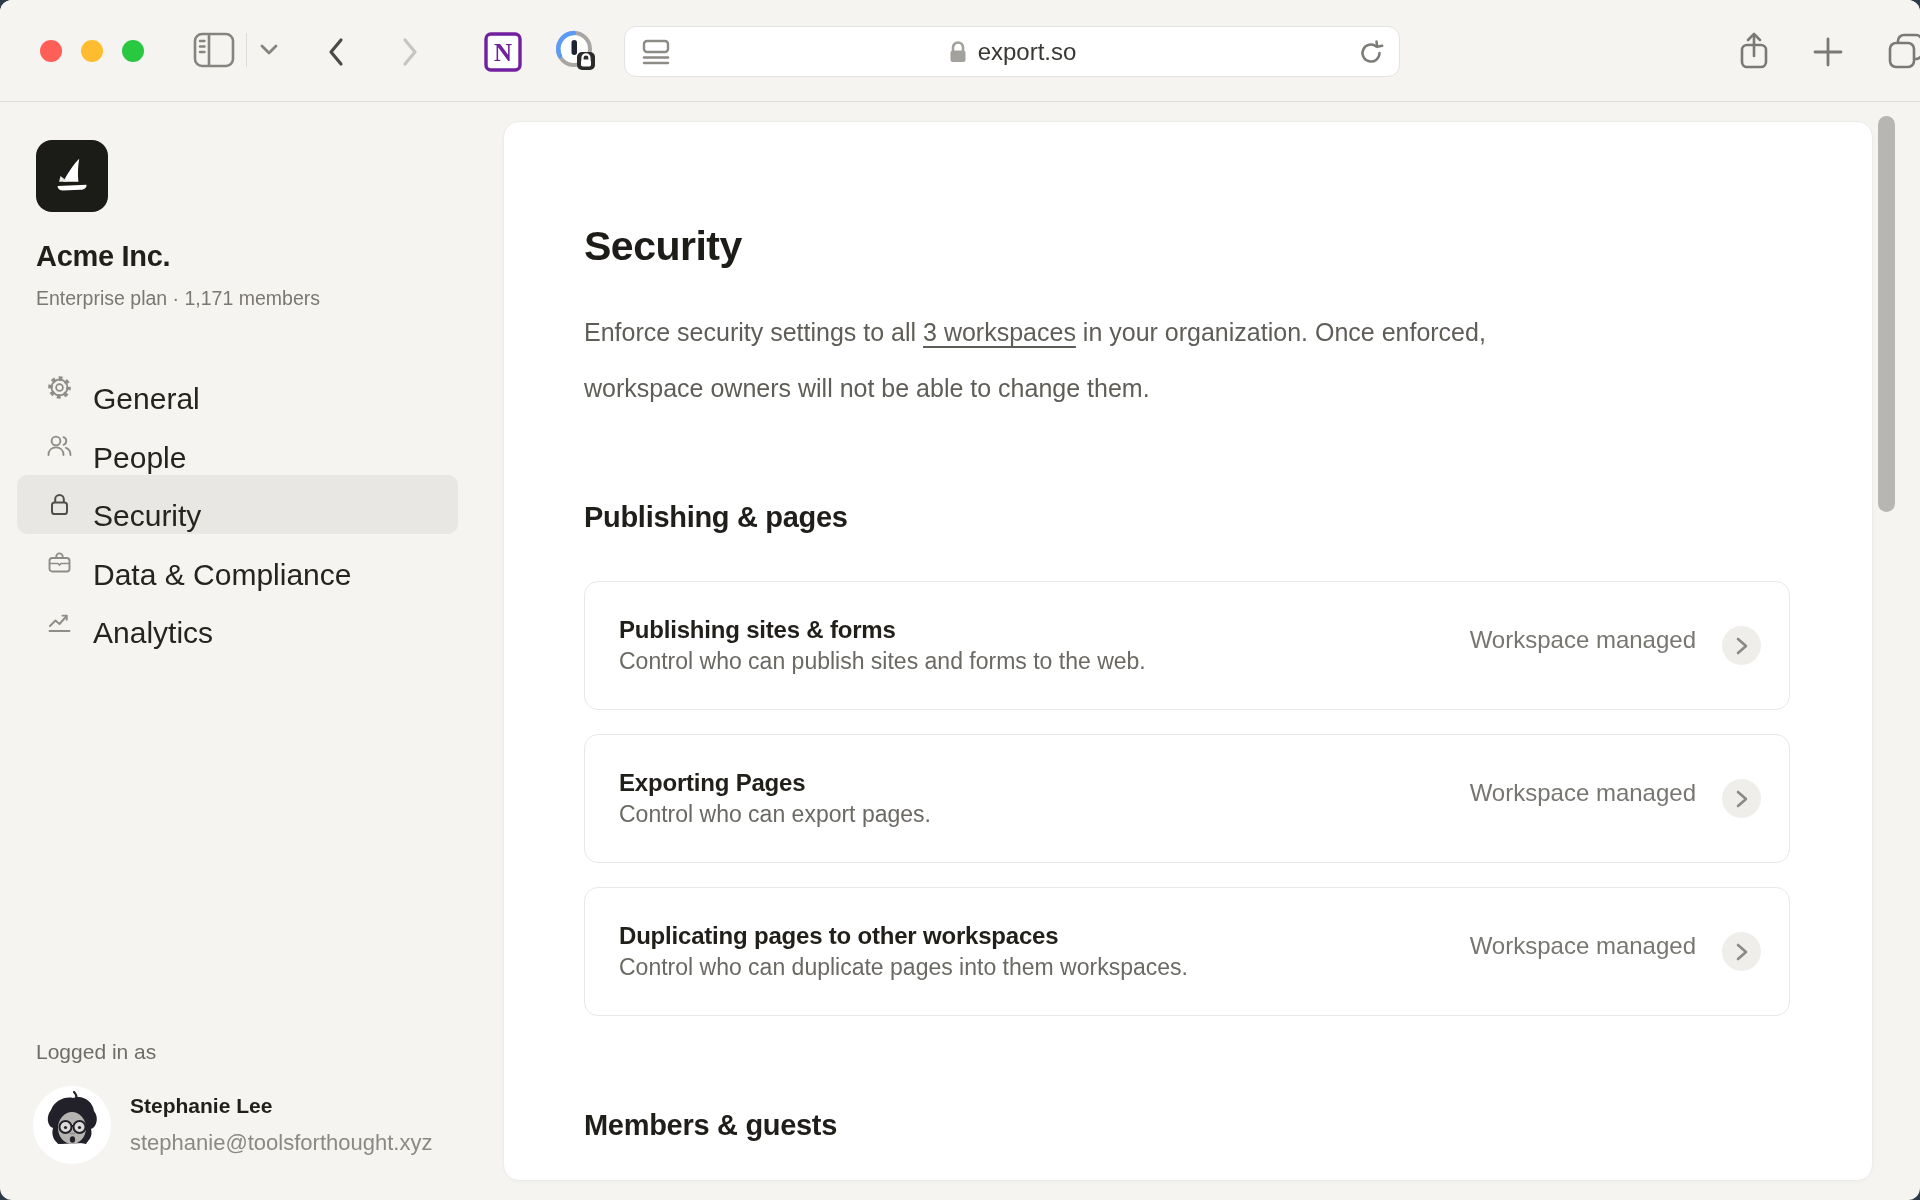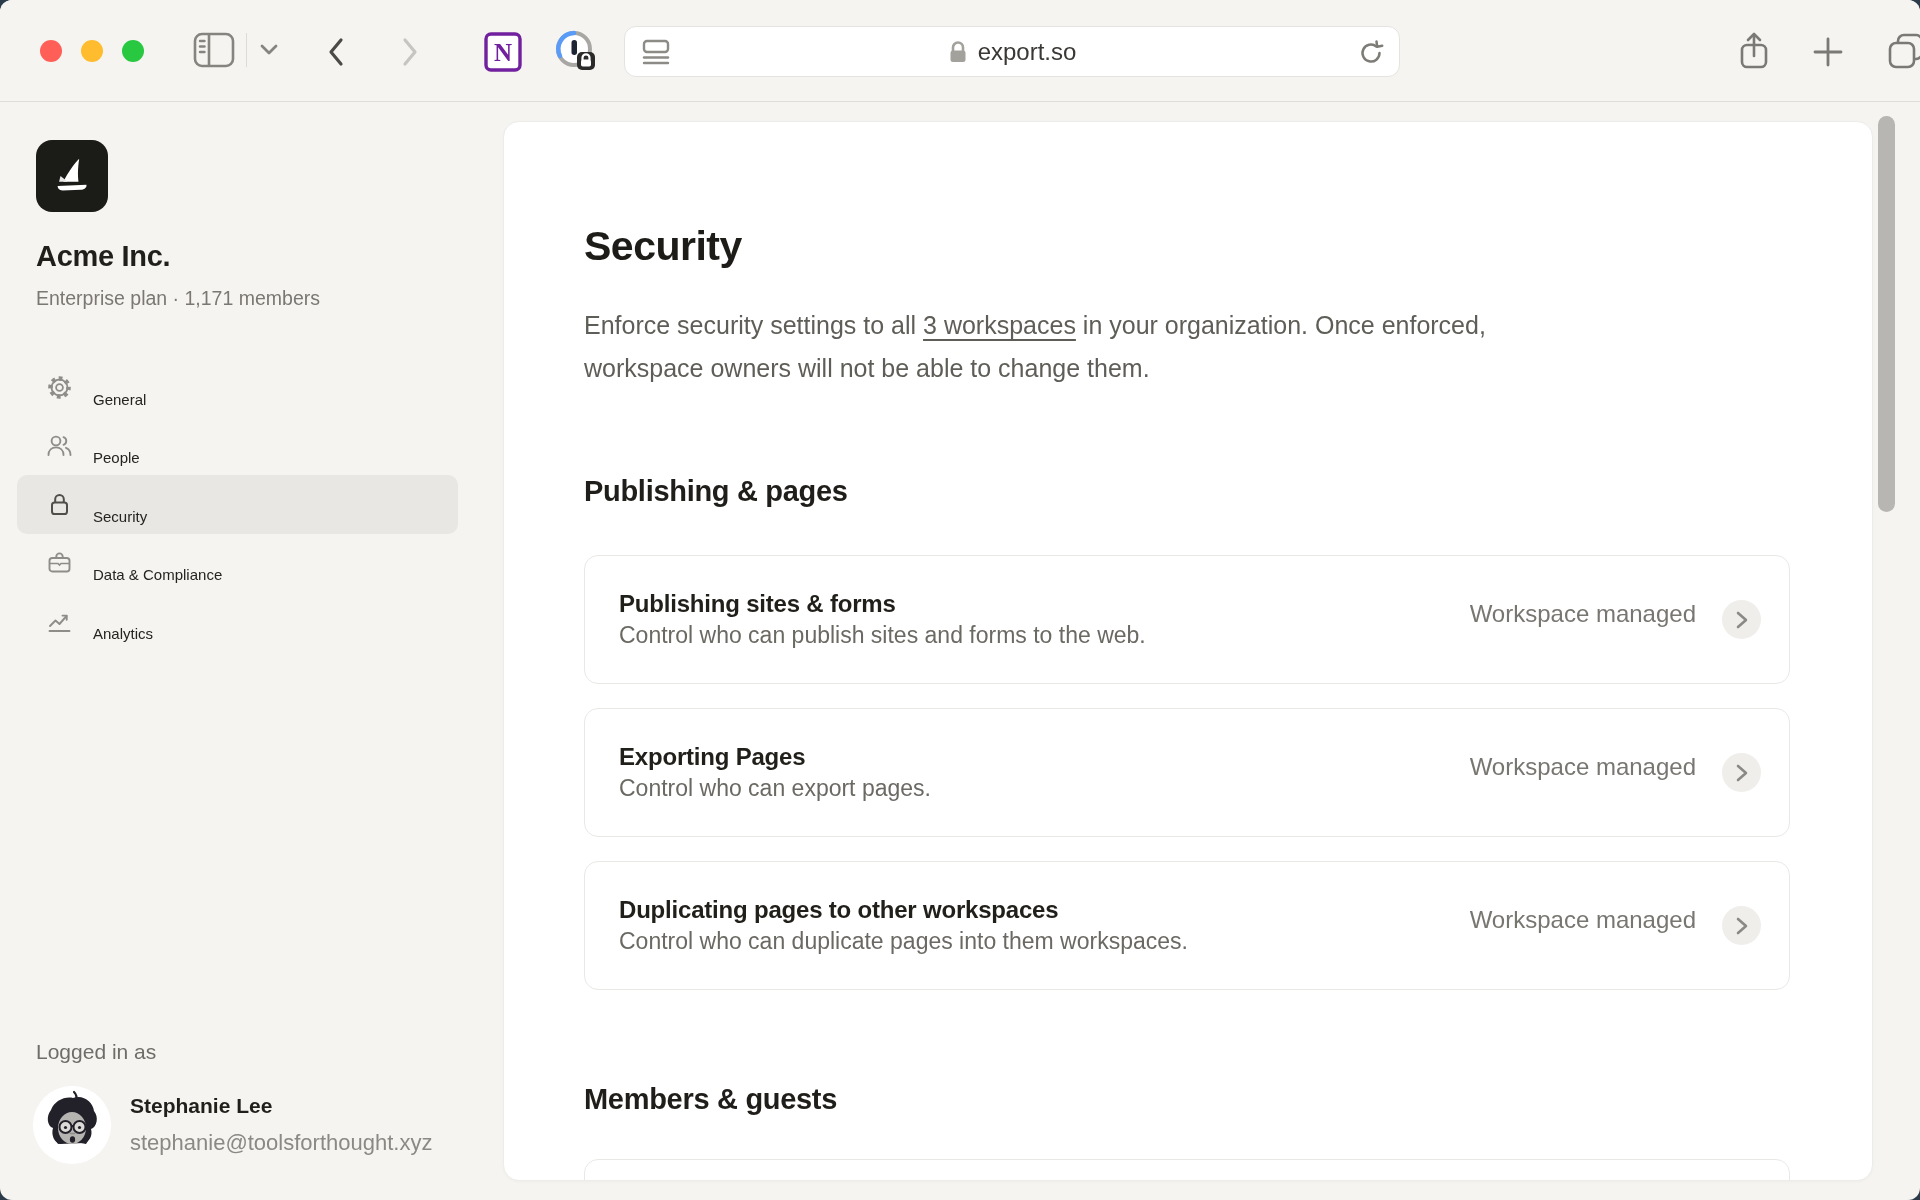"Enforce security settings to all" .intro { line-height: 43px -> 56px }
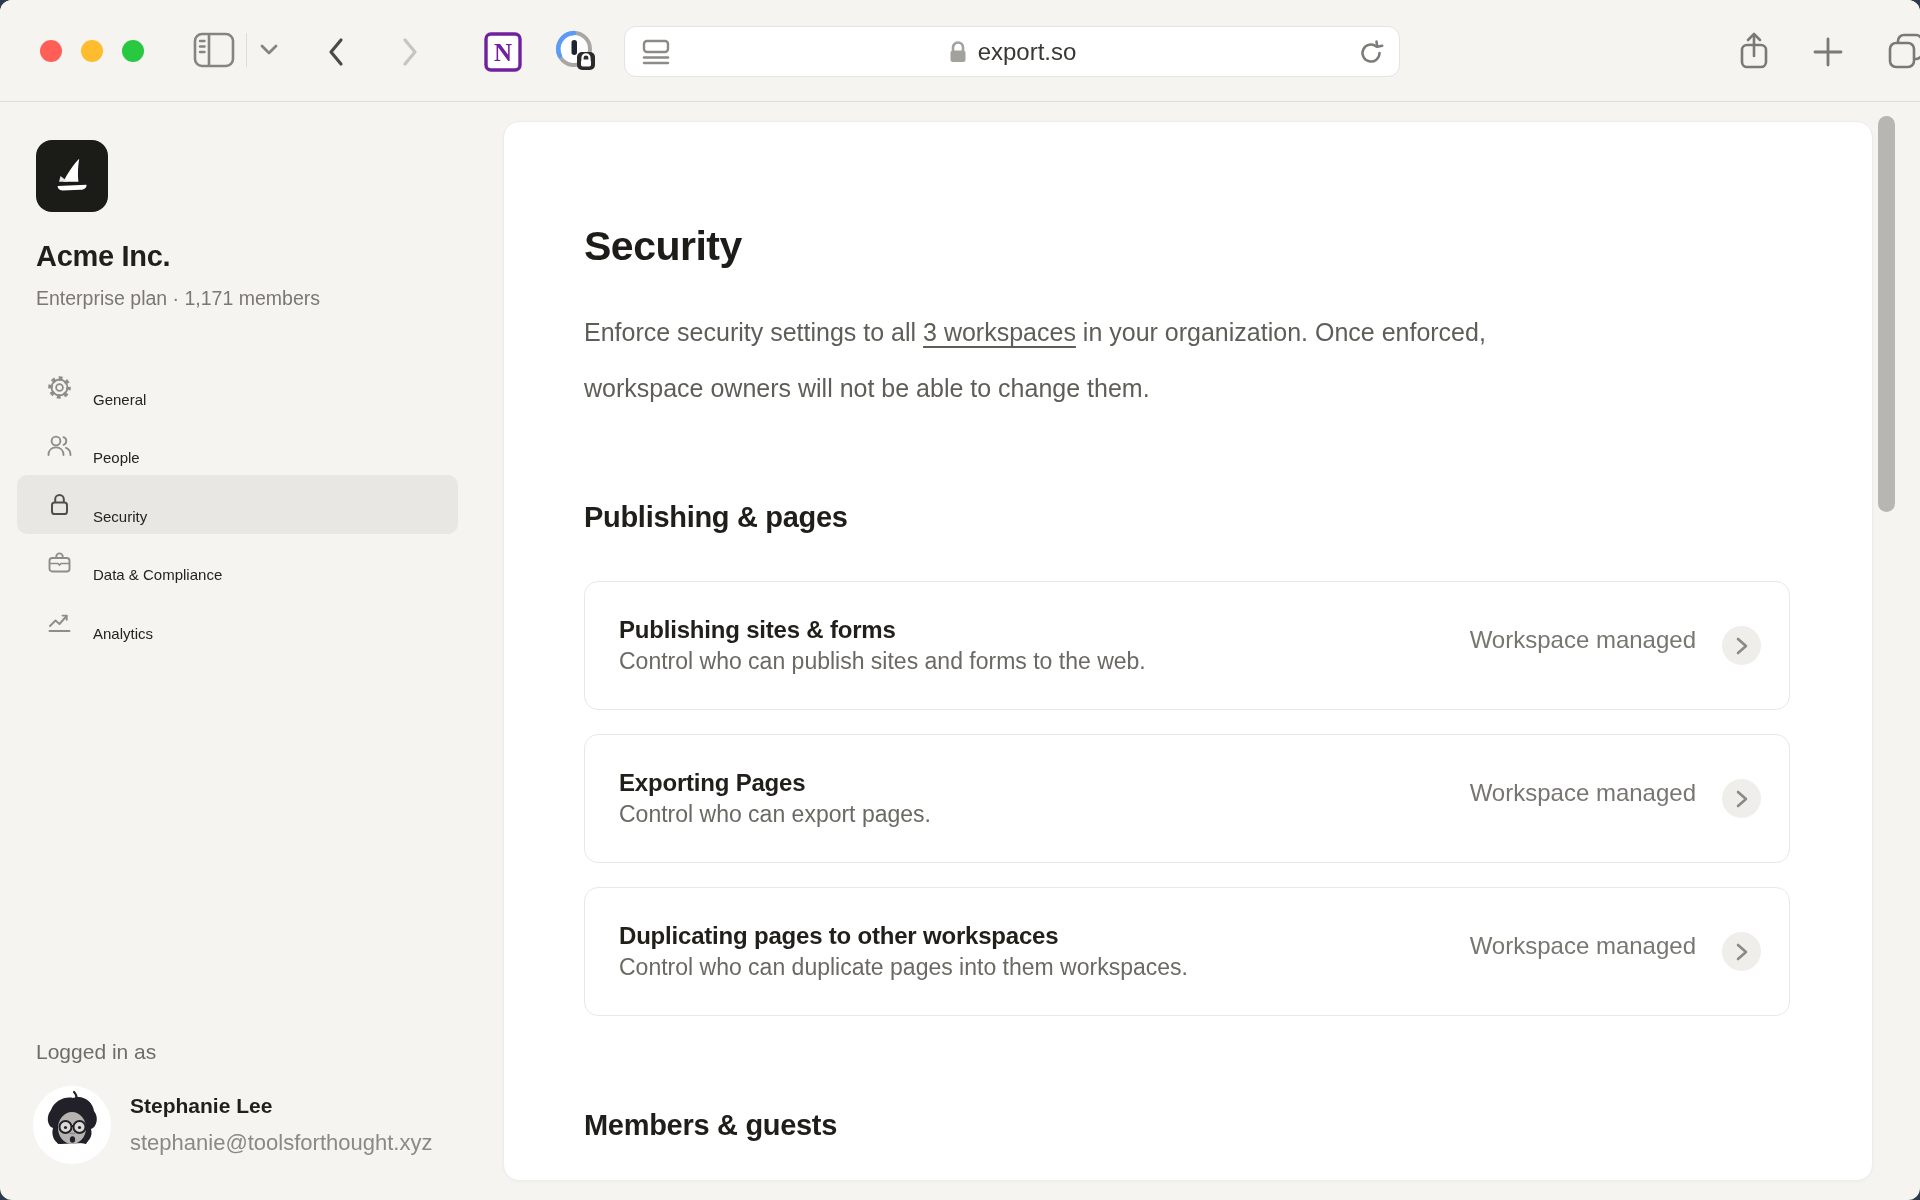"General" .nav-label { font-size: 15px -> 30px }
